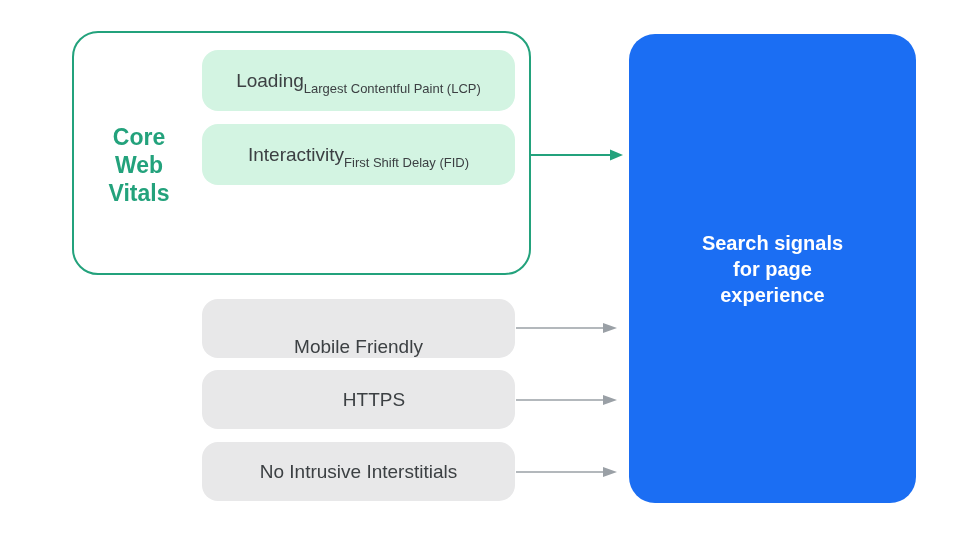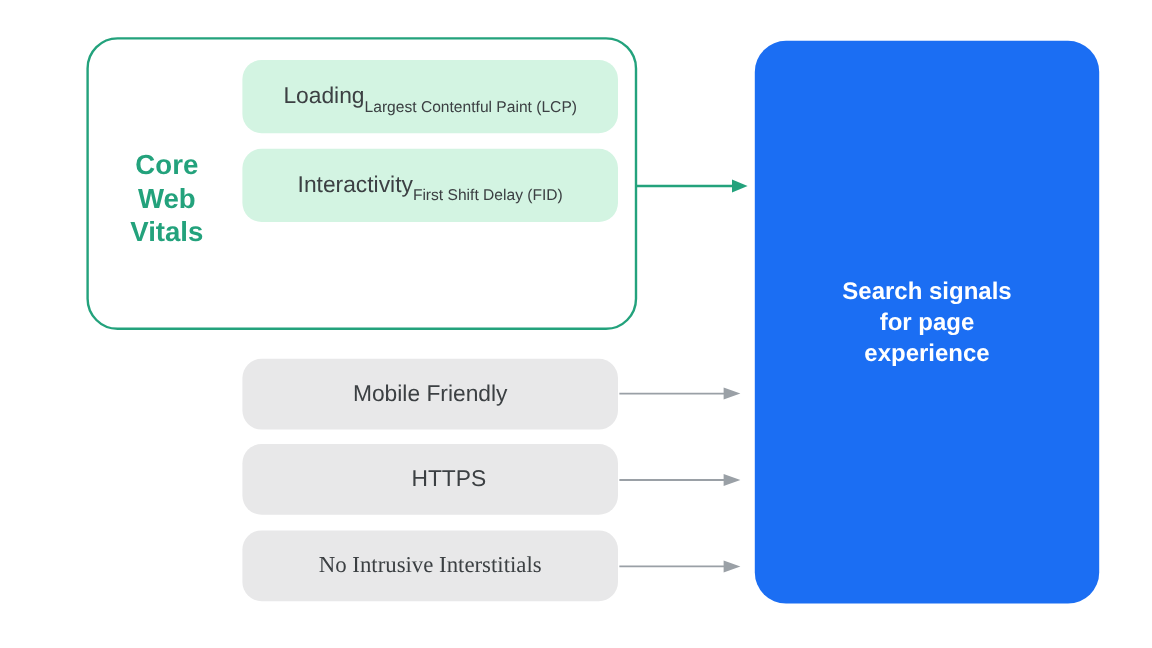"Mobile Friendly" .pill.gray.g1 { align-items: none -> flex-end }
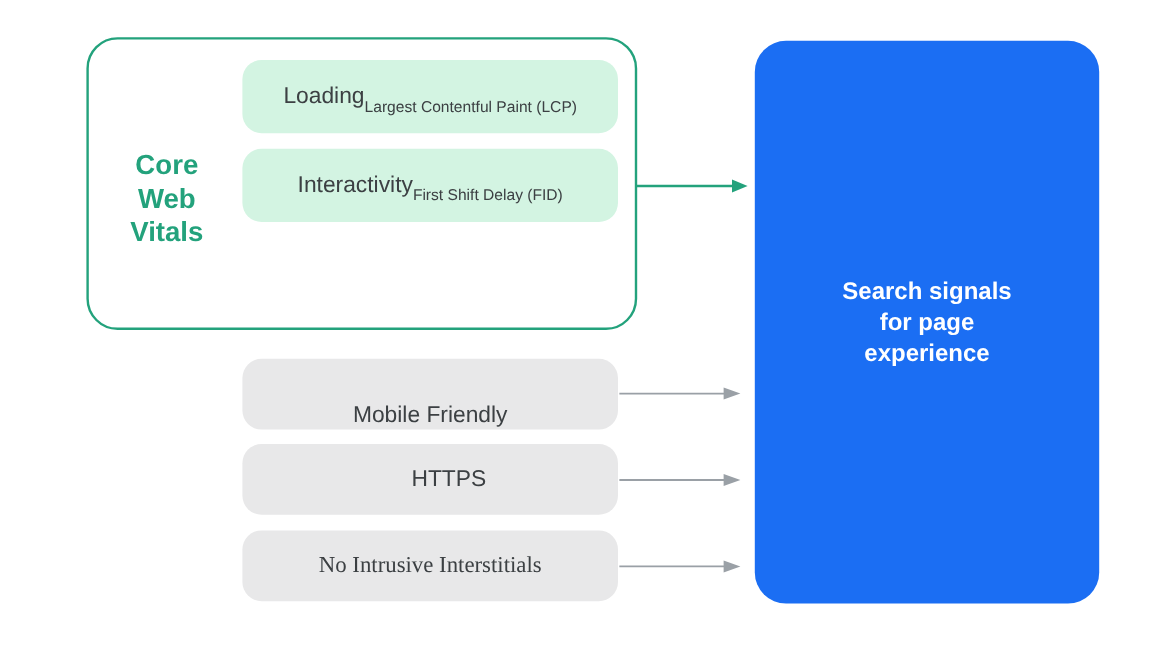"No Intrusive Interstitials" .pill.gray.g3 { font-family: Liberation Serif, serif -> none }
